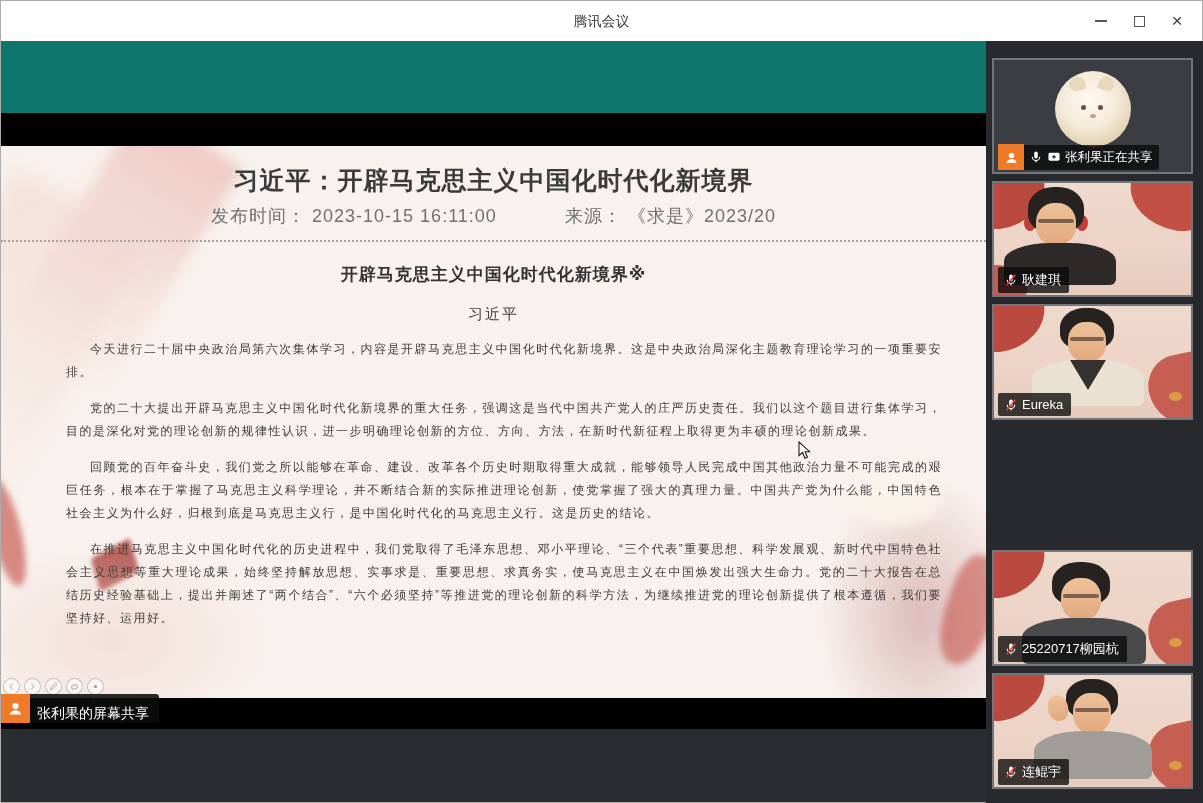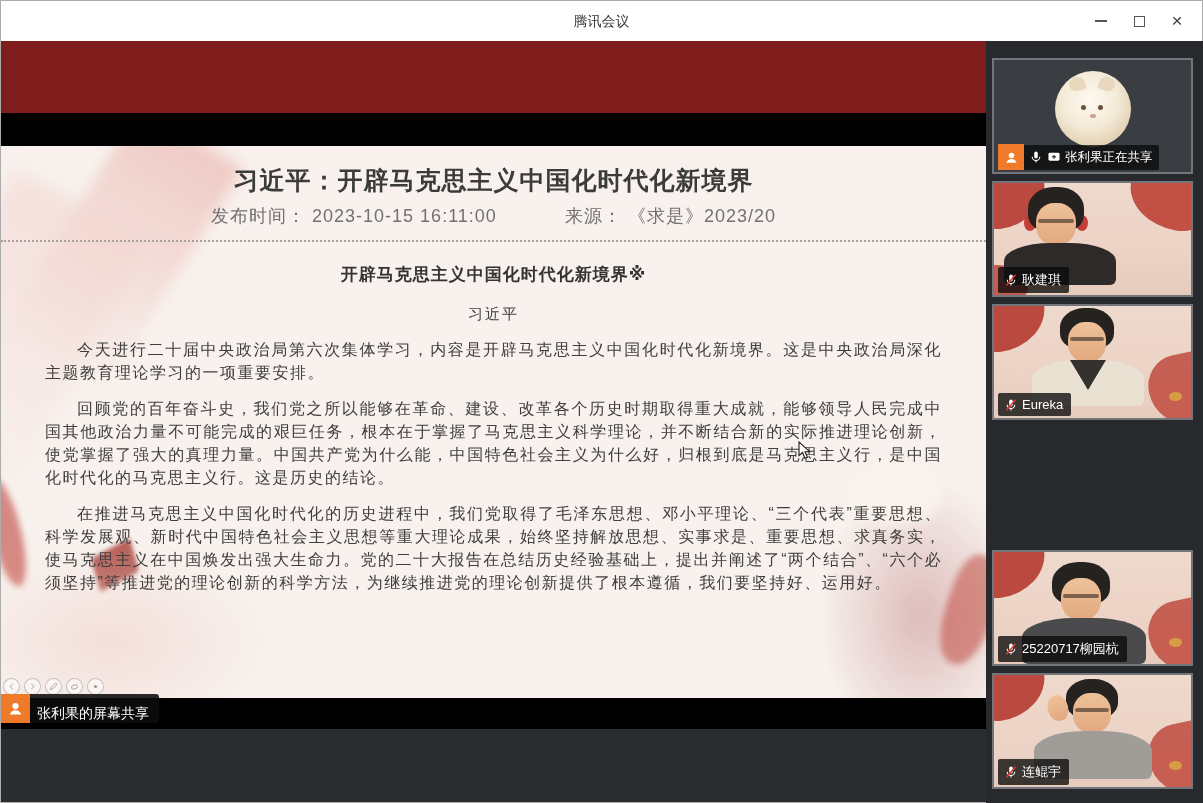"习近平：开辟马克思主义中国化时代化新境界" .main { background: #7f1d1d -> #0f766e }
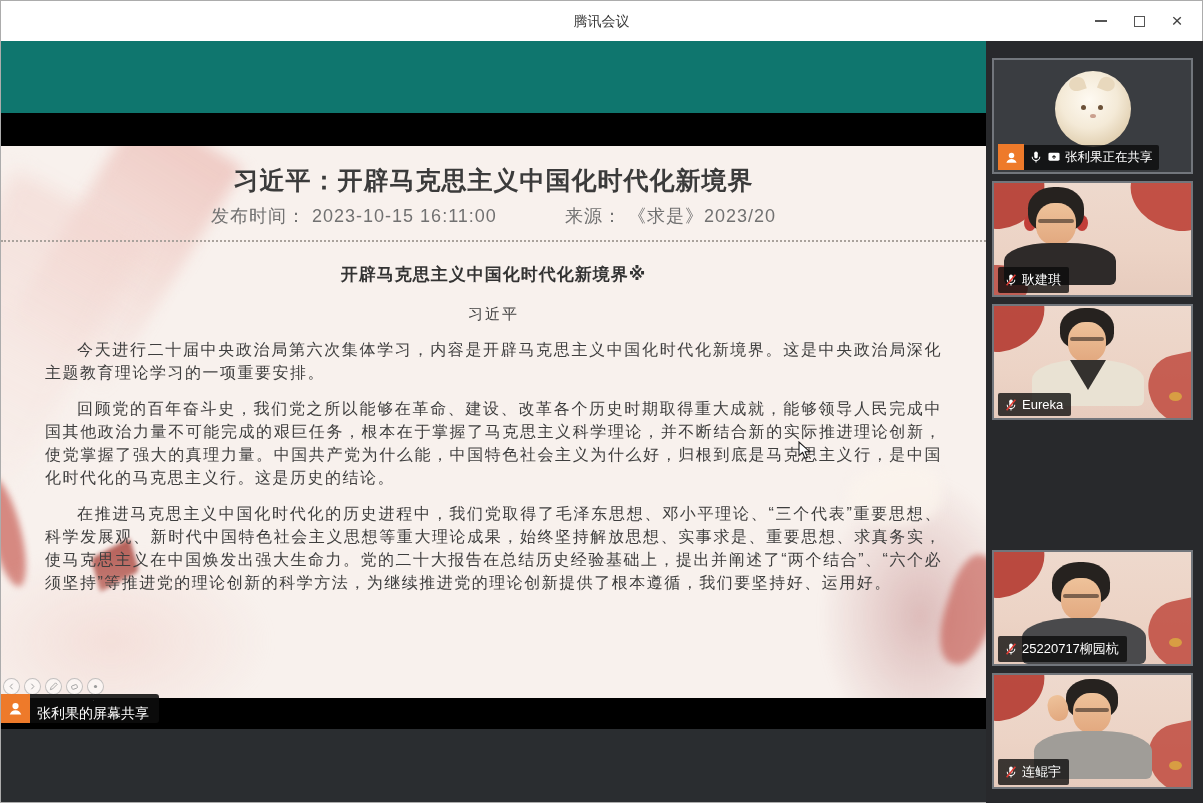"今天进行二十届中央政治局第六次集体学习，内容是开辟马克思主义中国化时代化新境界。" .doc-body p { font-size: 16px -> 12px; margin-left: none -> 21px }
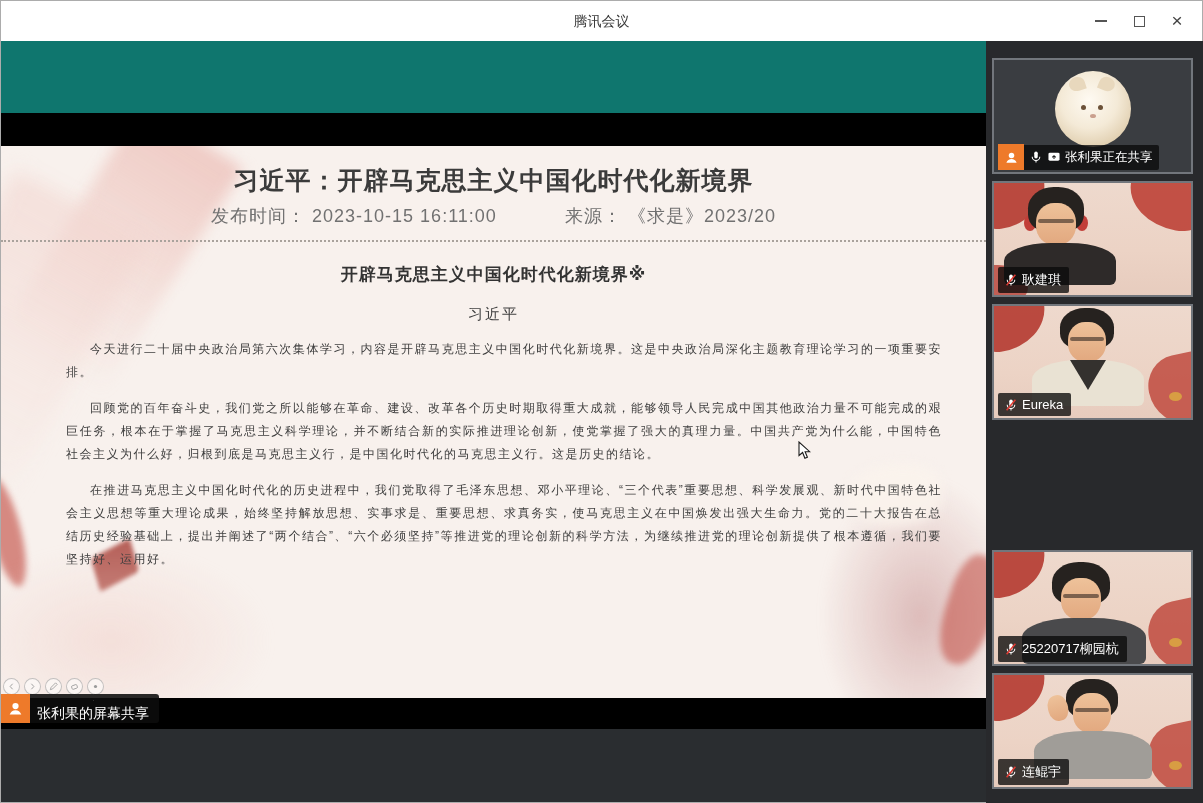"党的二十大提出开辟马克思主义中国化时代化新境界的重大任务，强调这是当代中国共产党" p { html: none -> <p>党的二十大提出开辟马克思主义中国化时代化新境界的重大任务，强调这是当代中国共产党人的庄严历史责任。我们以这个题目进行集体学习，目的是深化对党的理论创新的规律性认识，进一步明确理论创新的方位、方向、方法，在新时代新征程上取得更为丰硕的理论创新成果。</p> }
